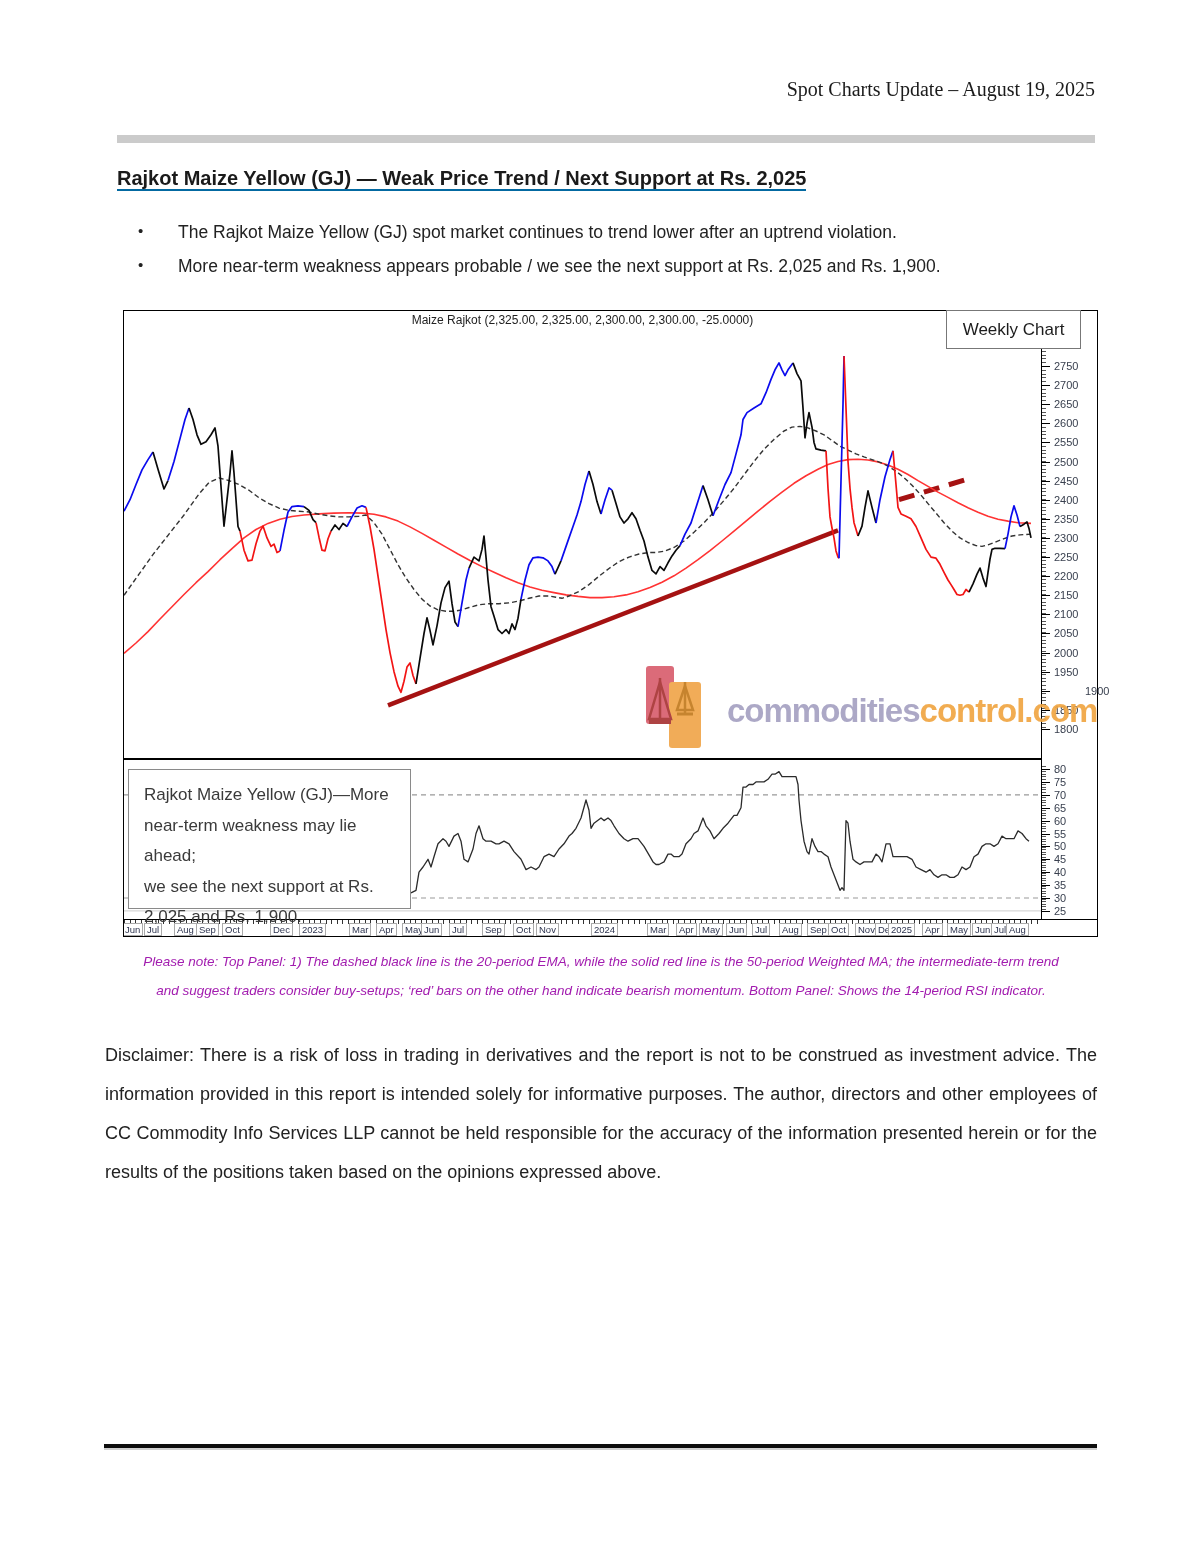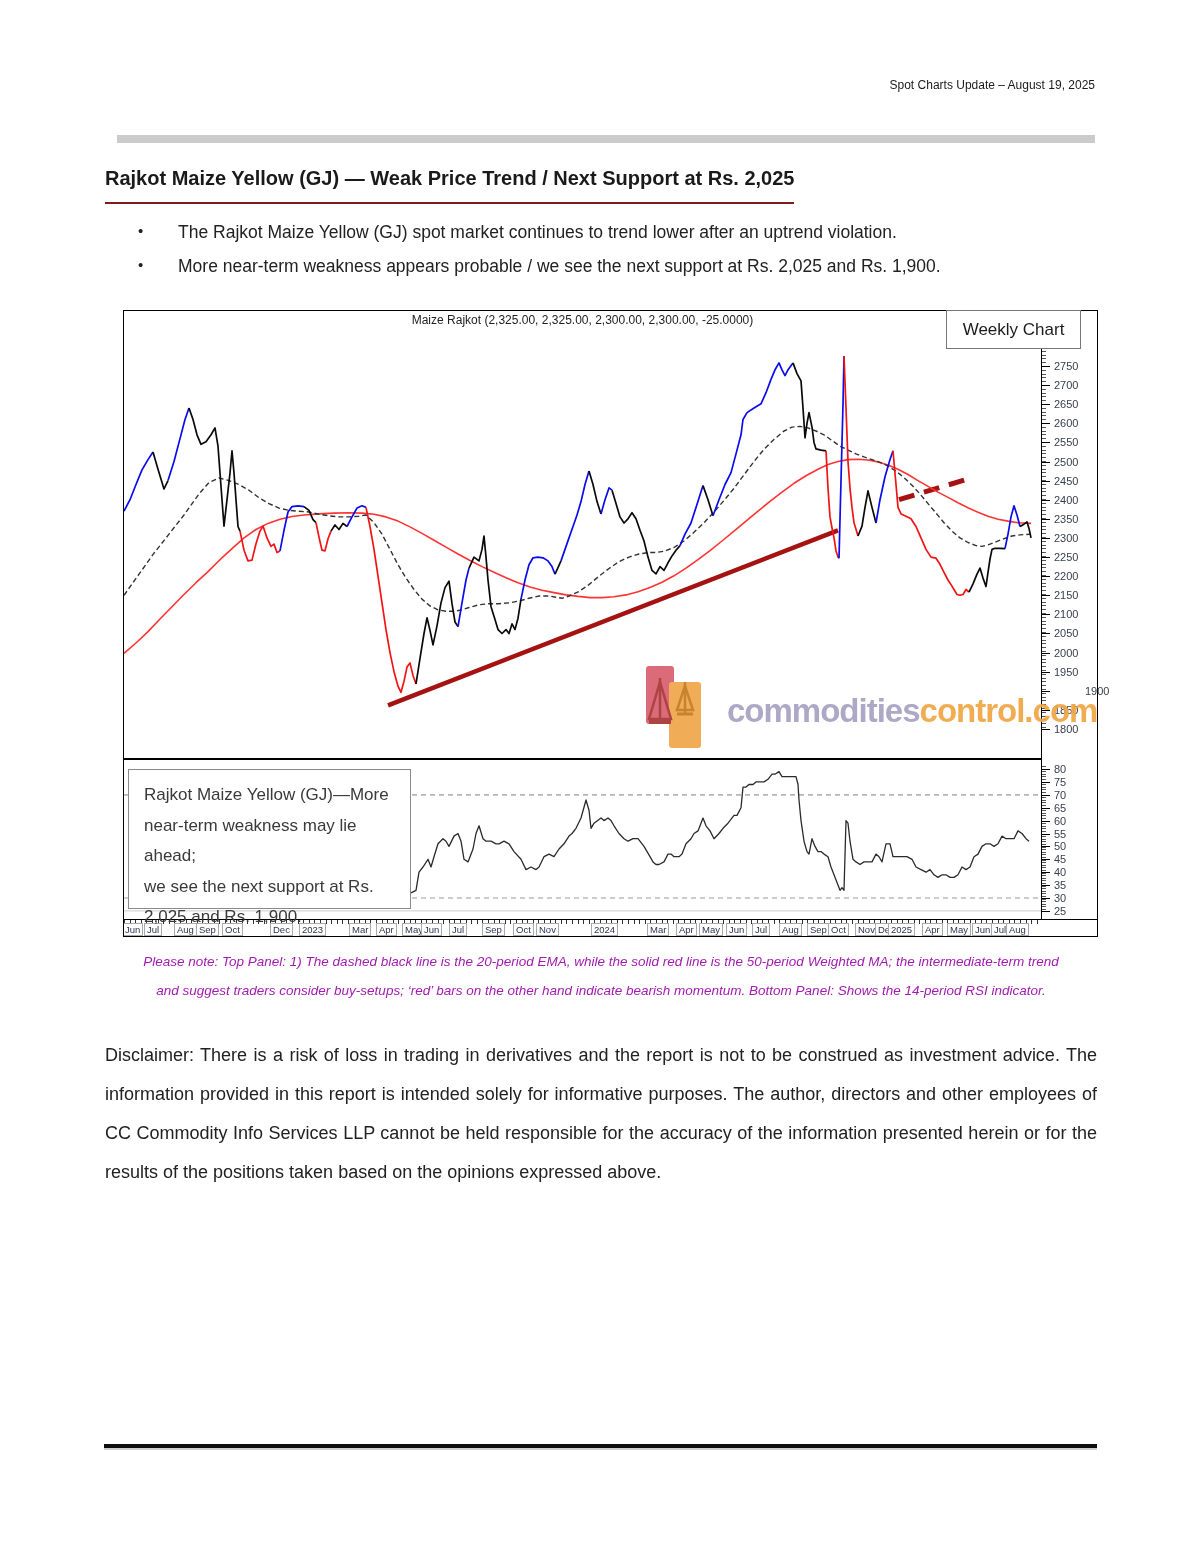"Spot Charts Update – August" .hdr { font-family: none -> Liberation Serif, serif; font-size: 12px -> 20px }
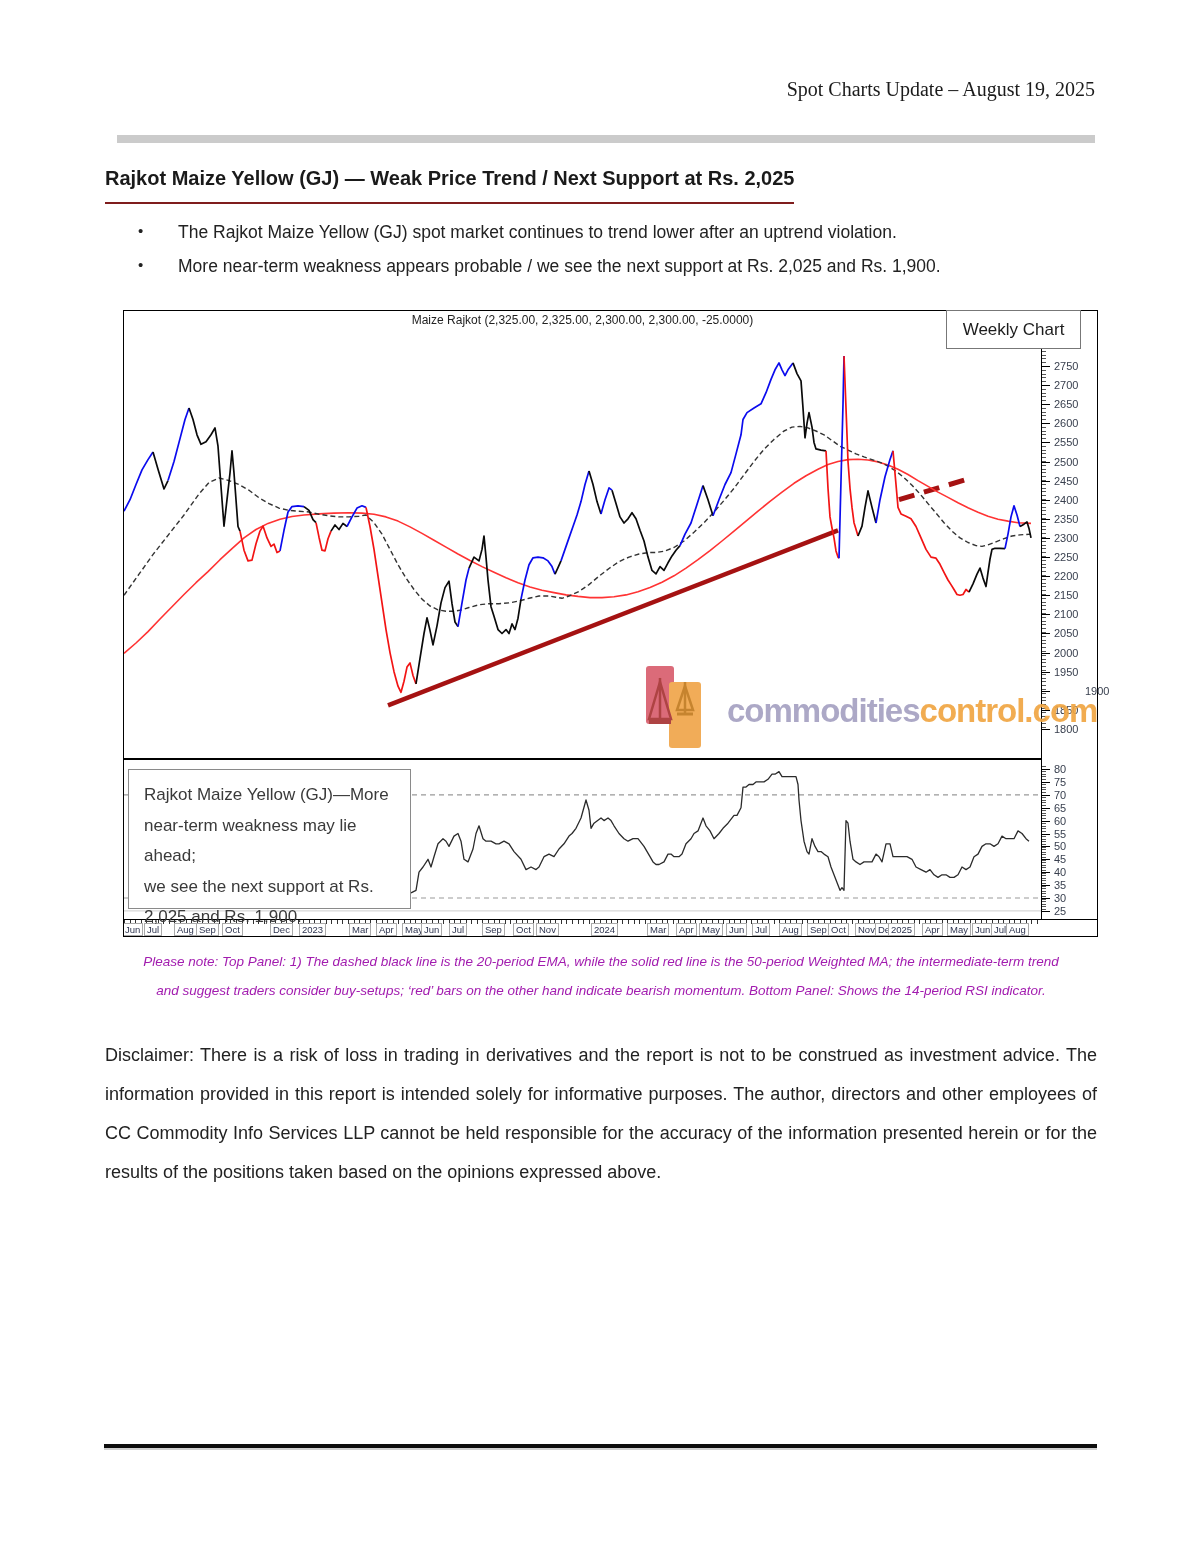"Rajkot Maize Yellow (GJ) —" .heading span { border-bottom: 2px solid #7f1d1d -> 2px solid #0369a1; margin-left: none -> 12px; padding-bottom: 13px -> 0 }
